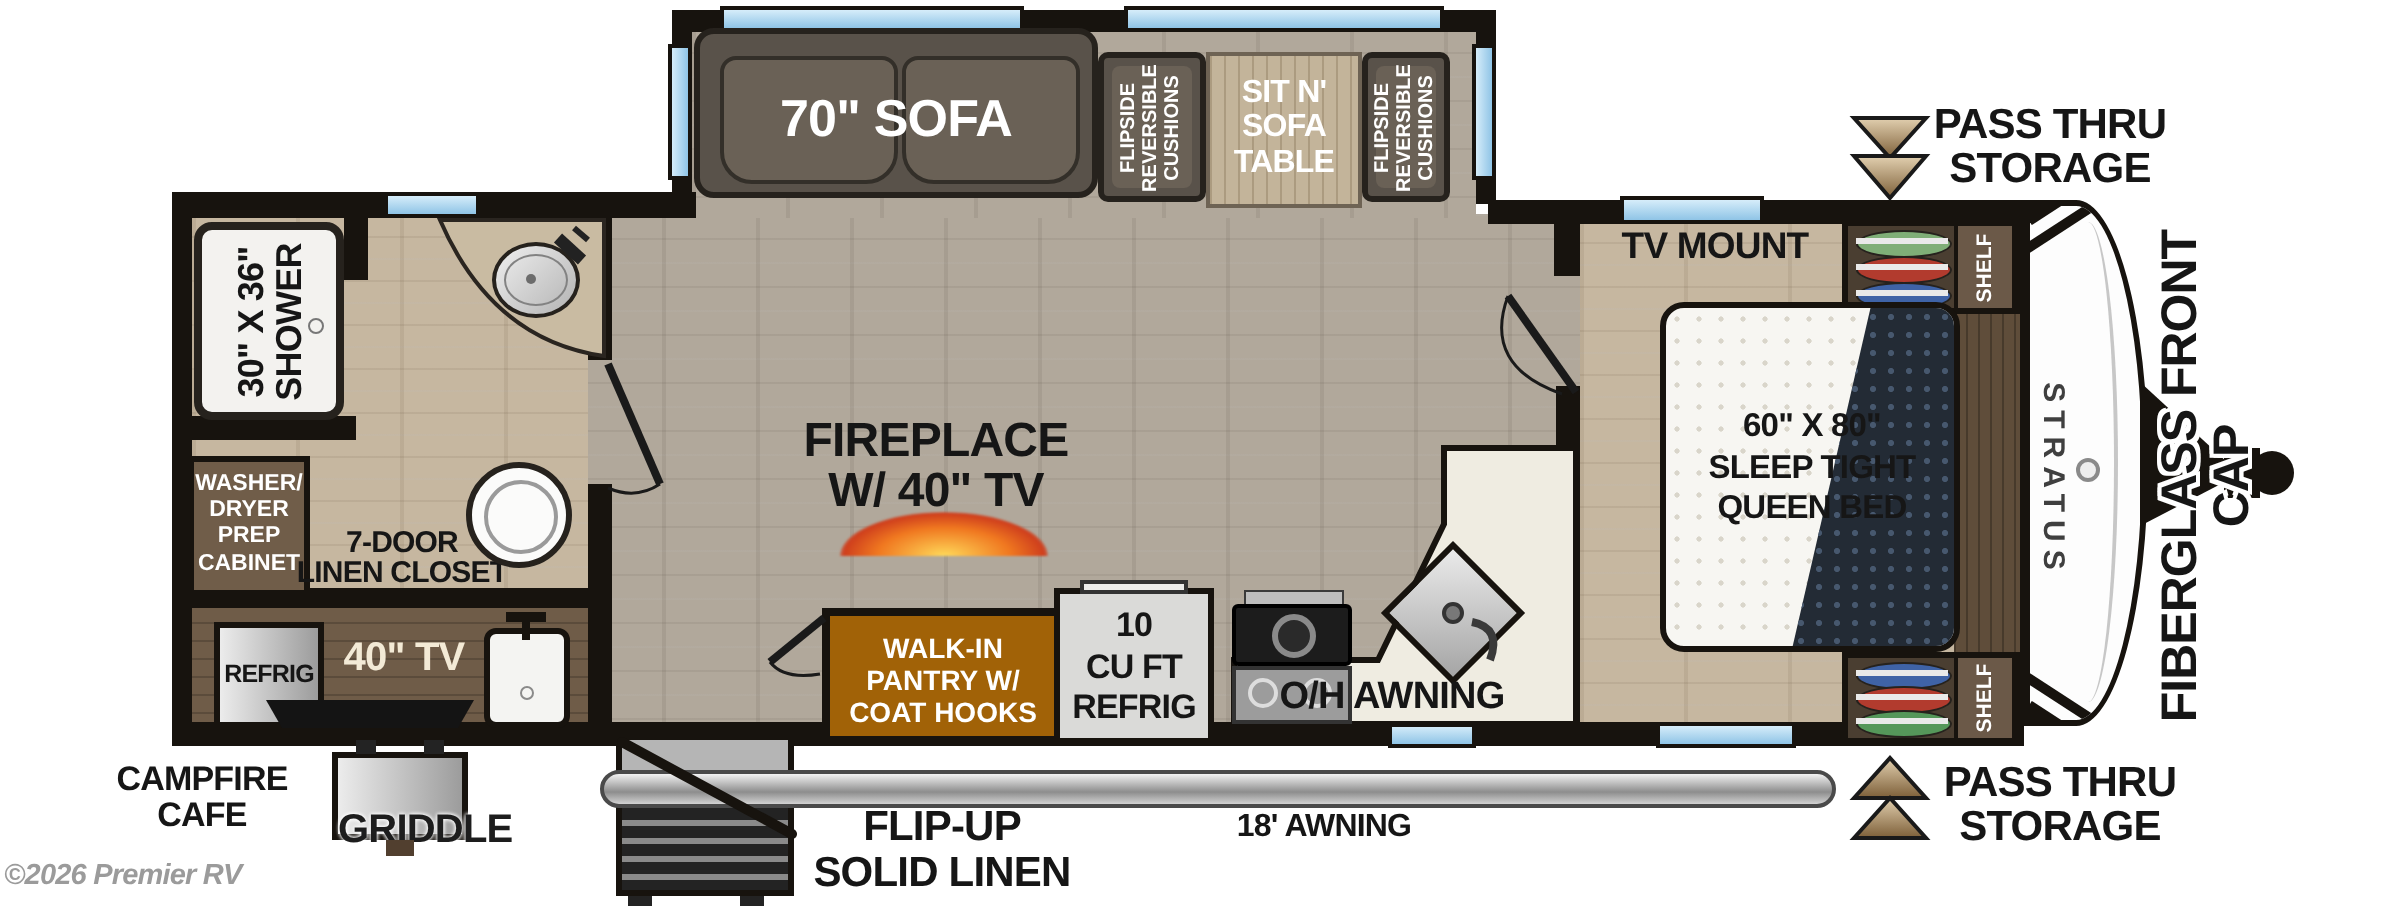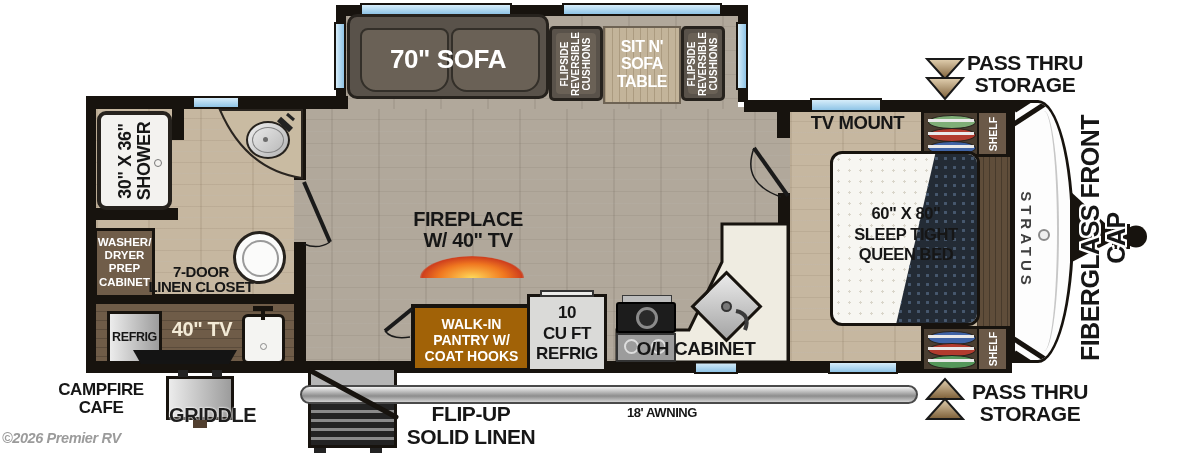"FIREPLACE" div.lbl { font-size: 20px -> 24px }
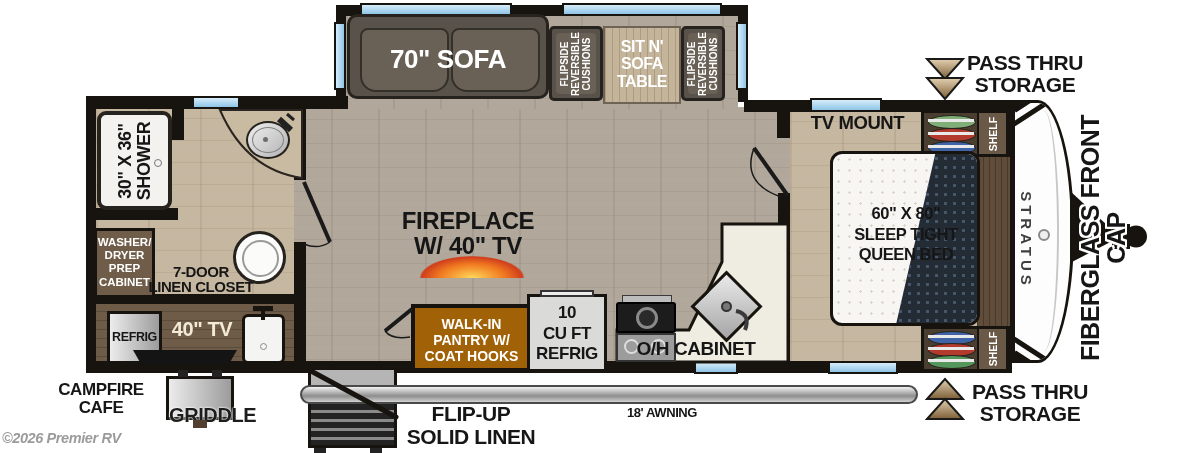"O/H CABINET" div.lbl { text: CABINET -> AWNING }
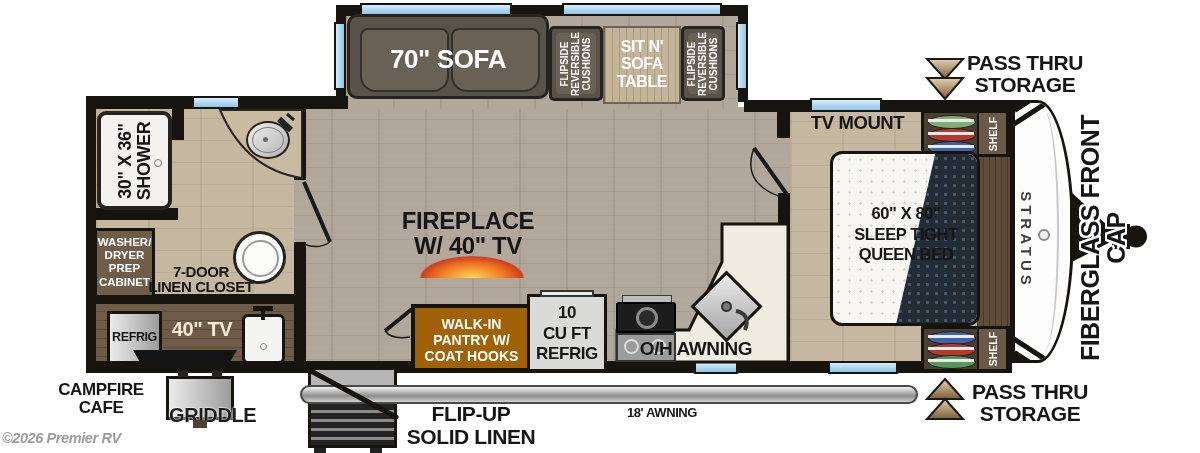"18' AWNING" div.lbl { font-size: 13px -> 16px }
